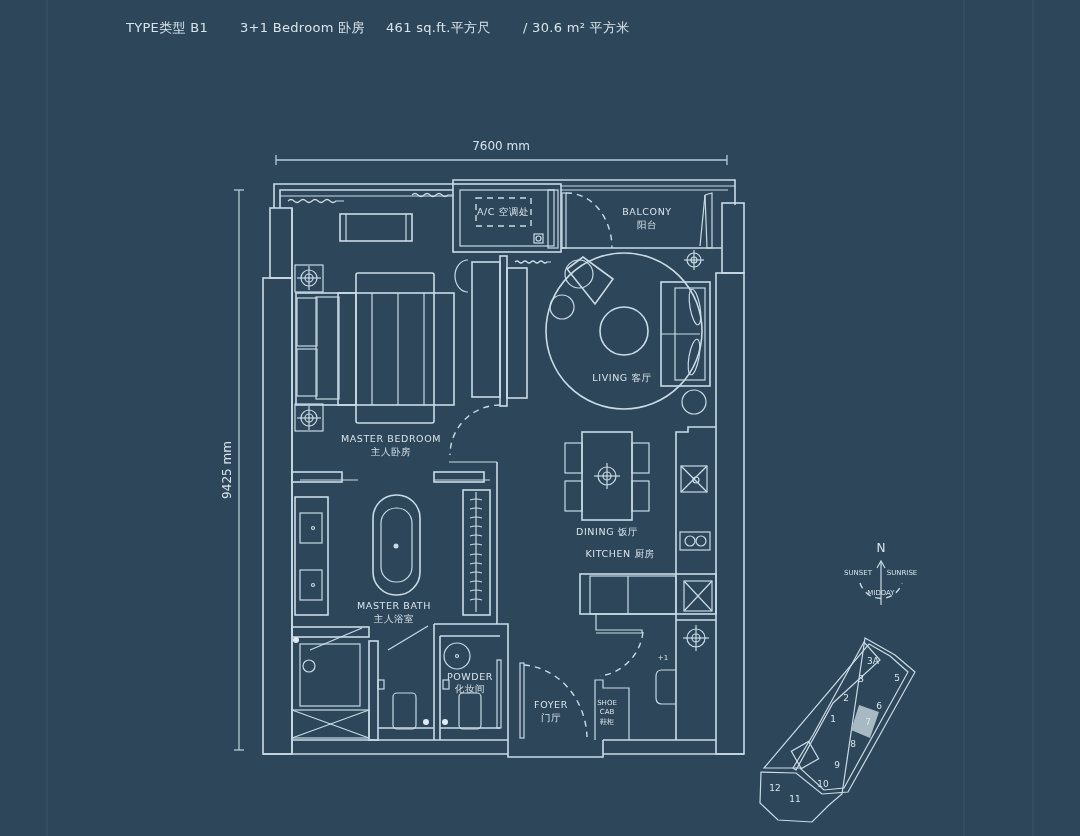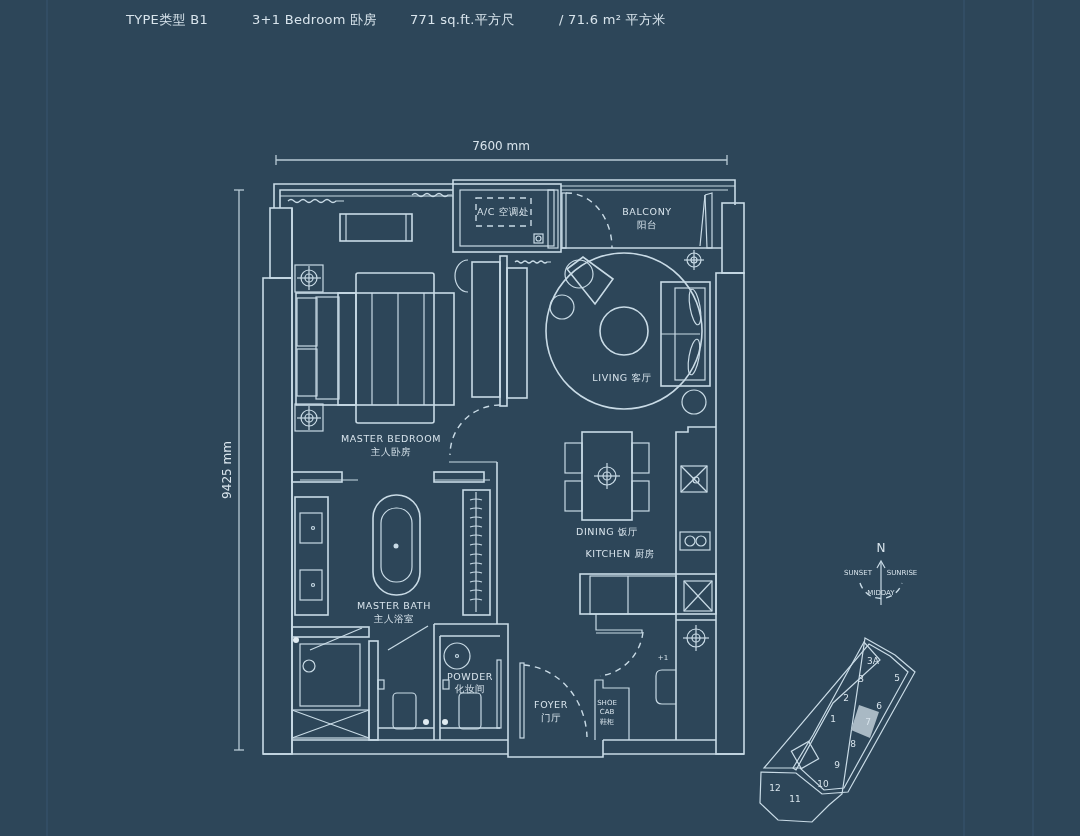"TYPE类型 B1" .header { gap: 16px -> 4px; top: 11px -> 19px }
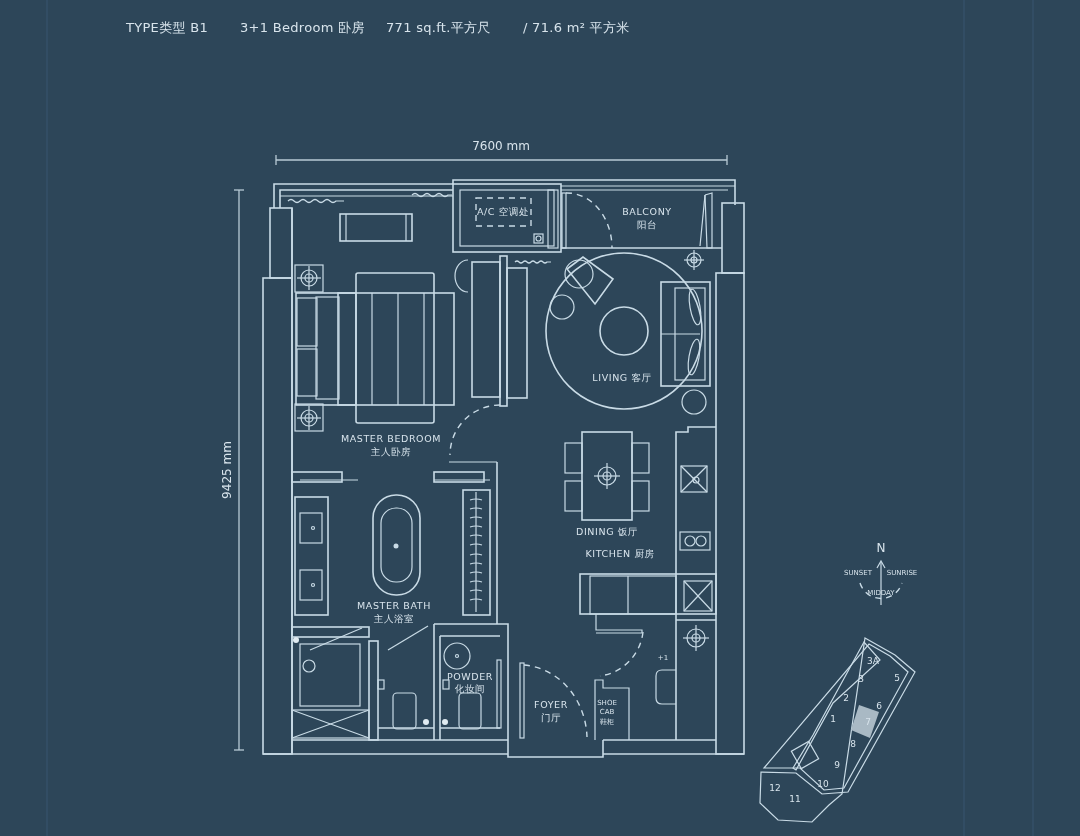"771 sq.ft.平方尺" span.h3 { text: 771 -> 461 }
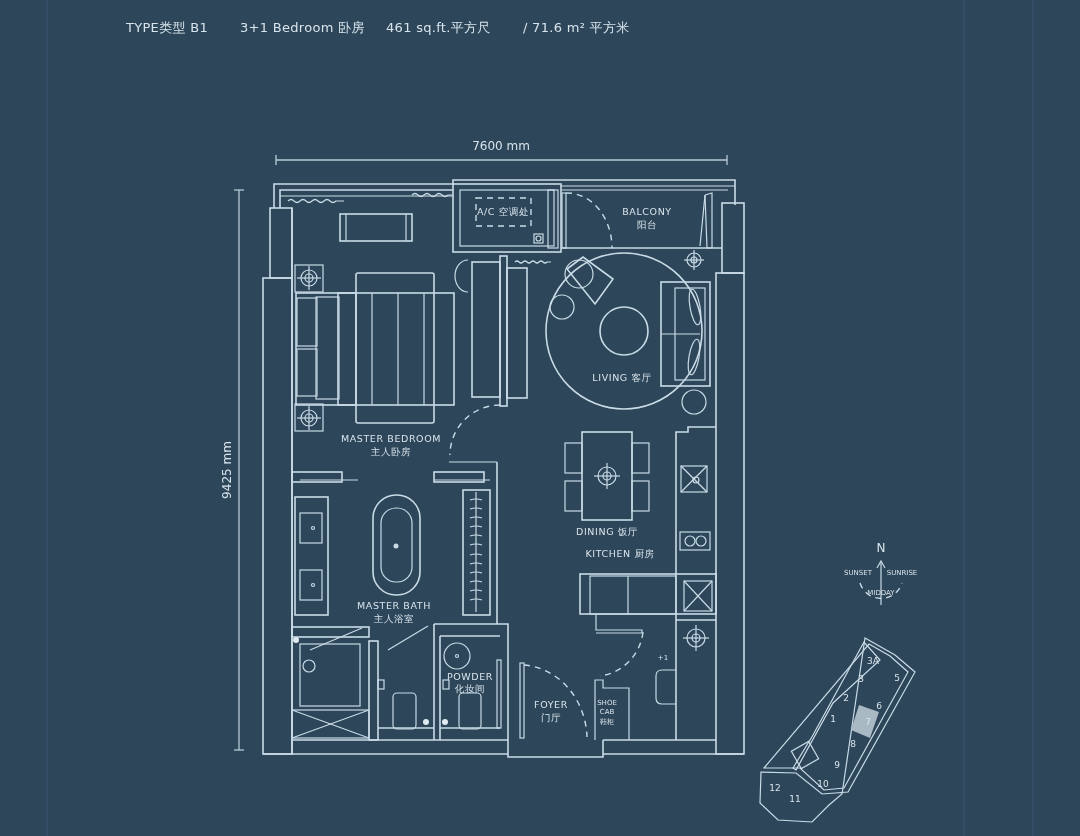"/ 71.6 m² 平方米" span.h4 { text: 71.6 -> 30.6 }
